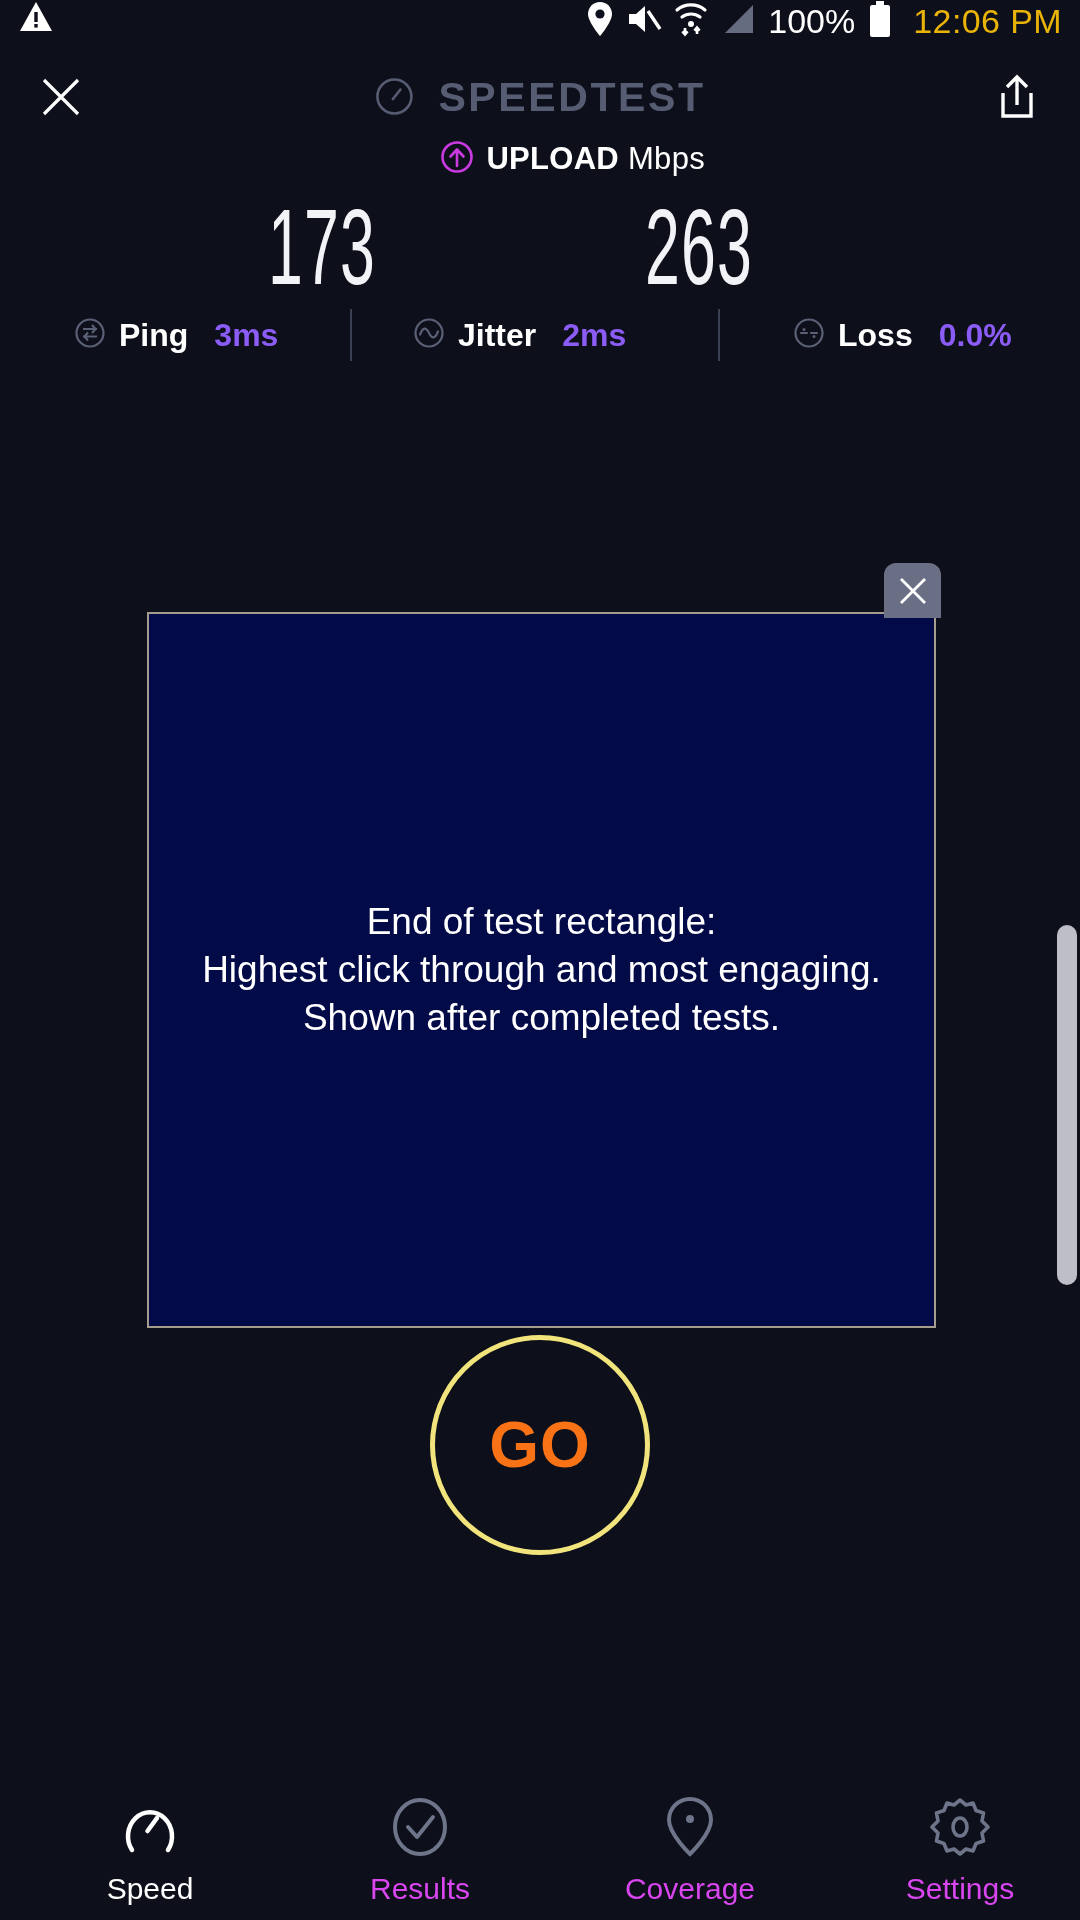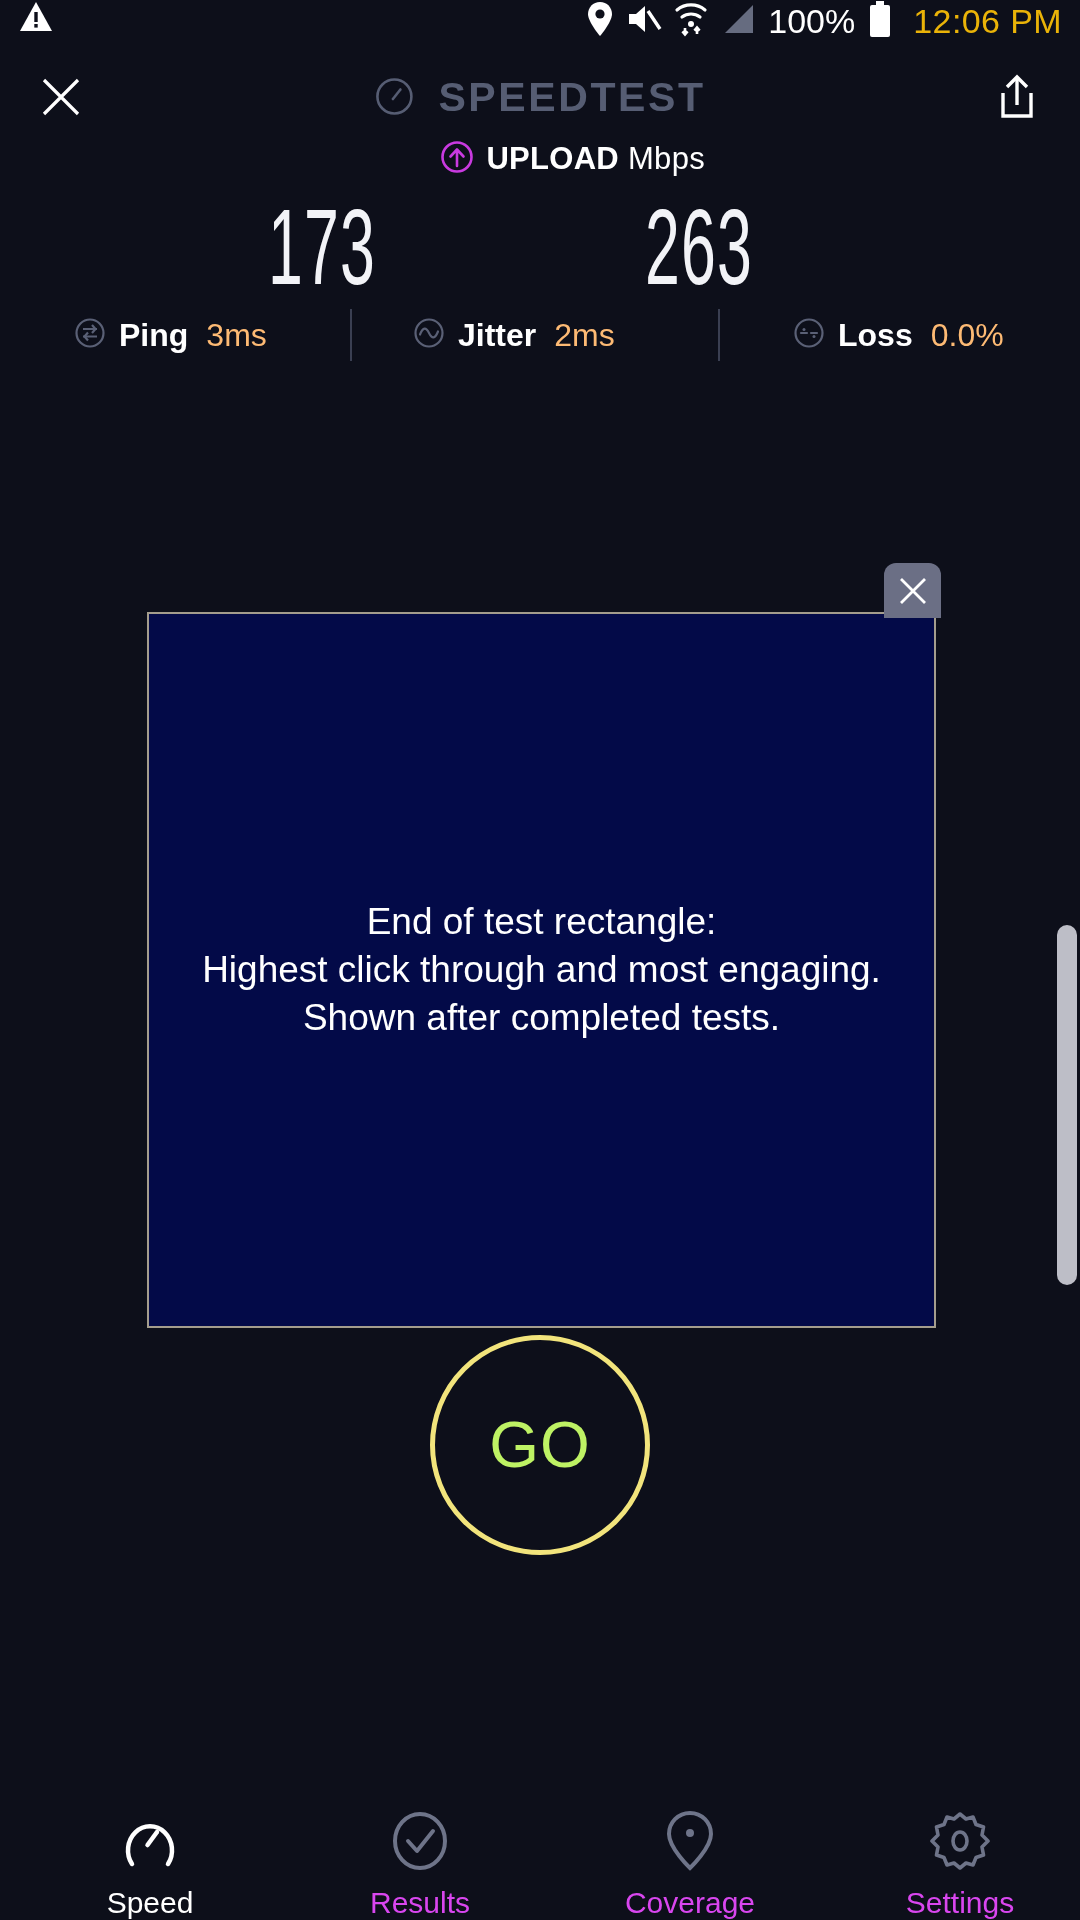"3ms" .pjl-val { color: #fdba74 -> #8b5cf6; font-weight: normal -> bold; margin-left: 6px -> 14px }
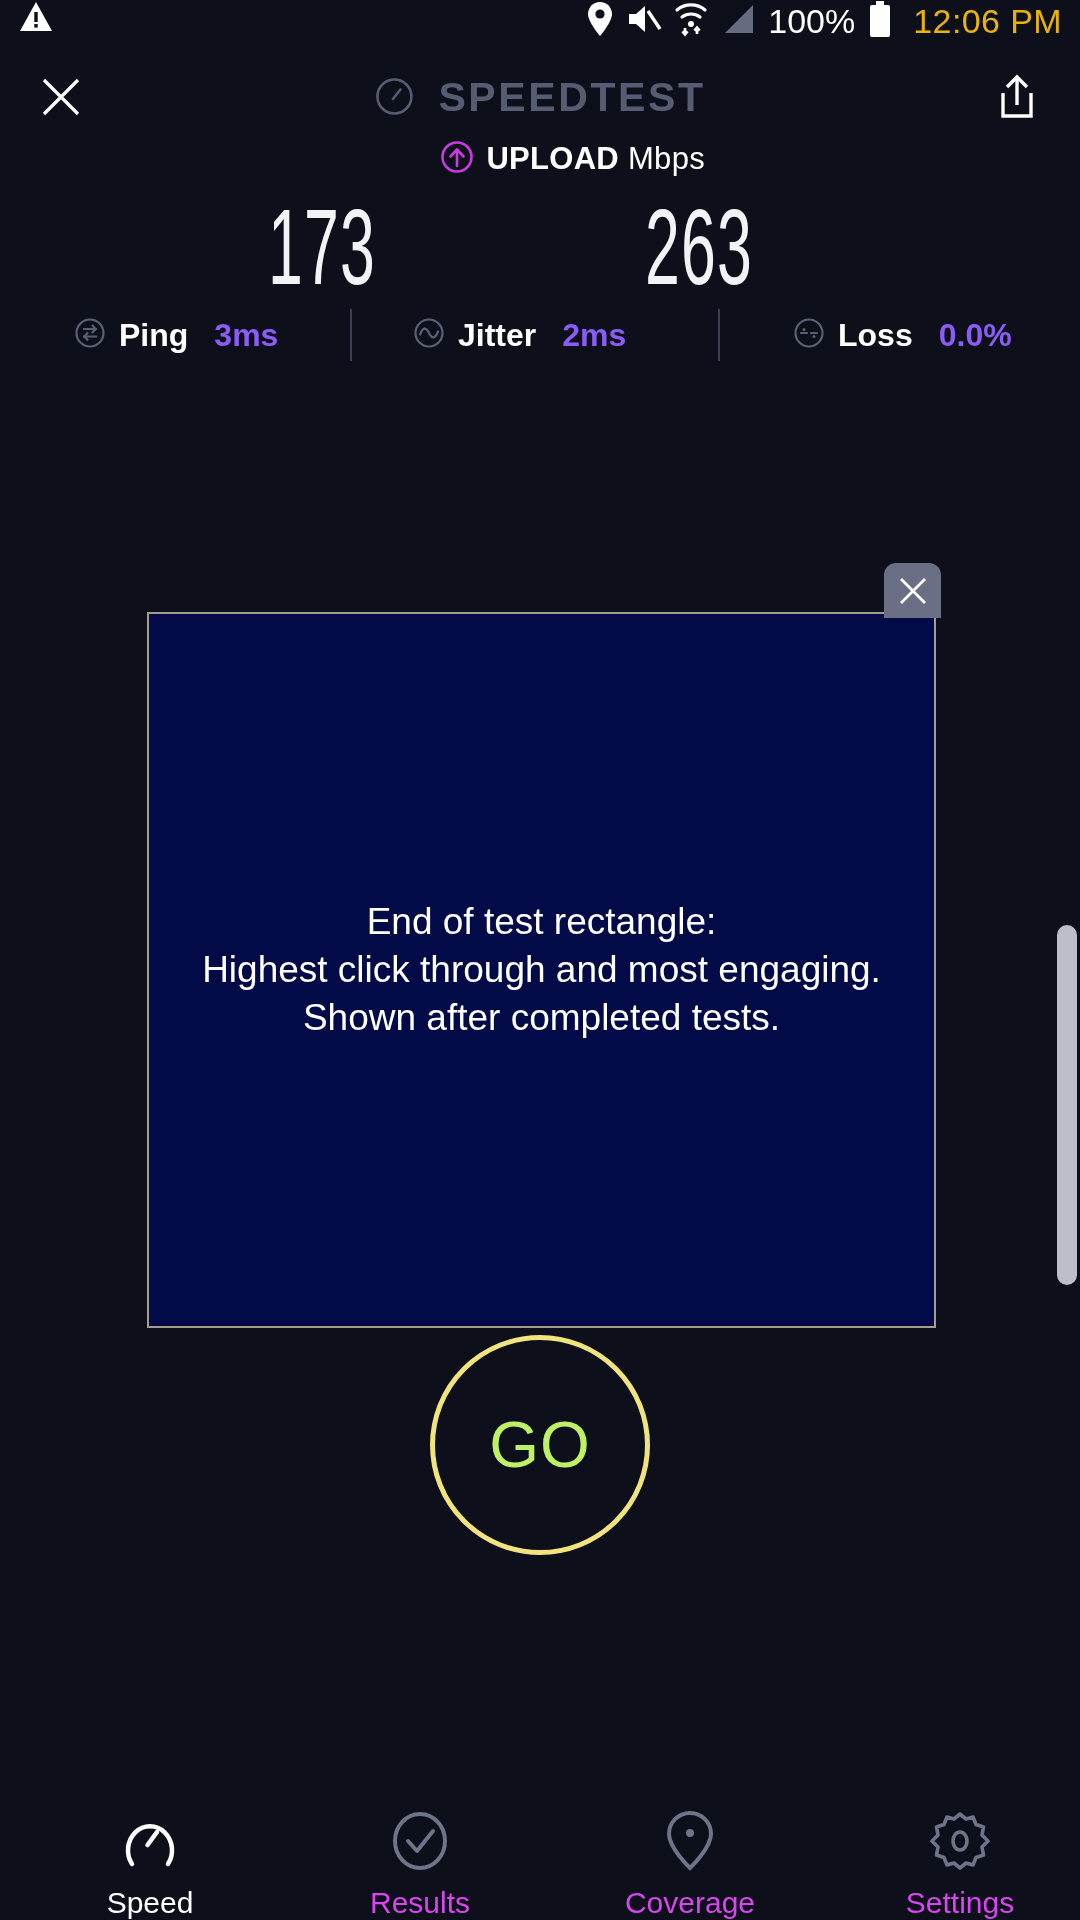"GO" .go-label { color: #bef264 -> #f97316; font-weight: normal -> bold }
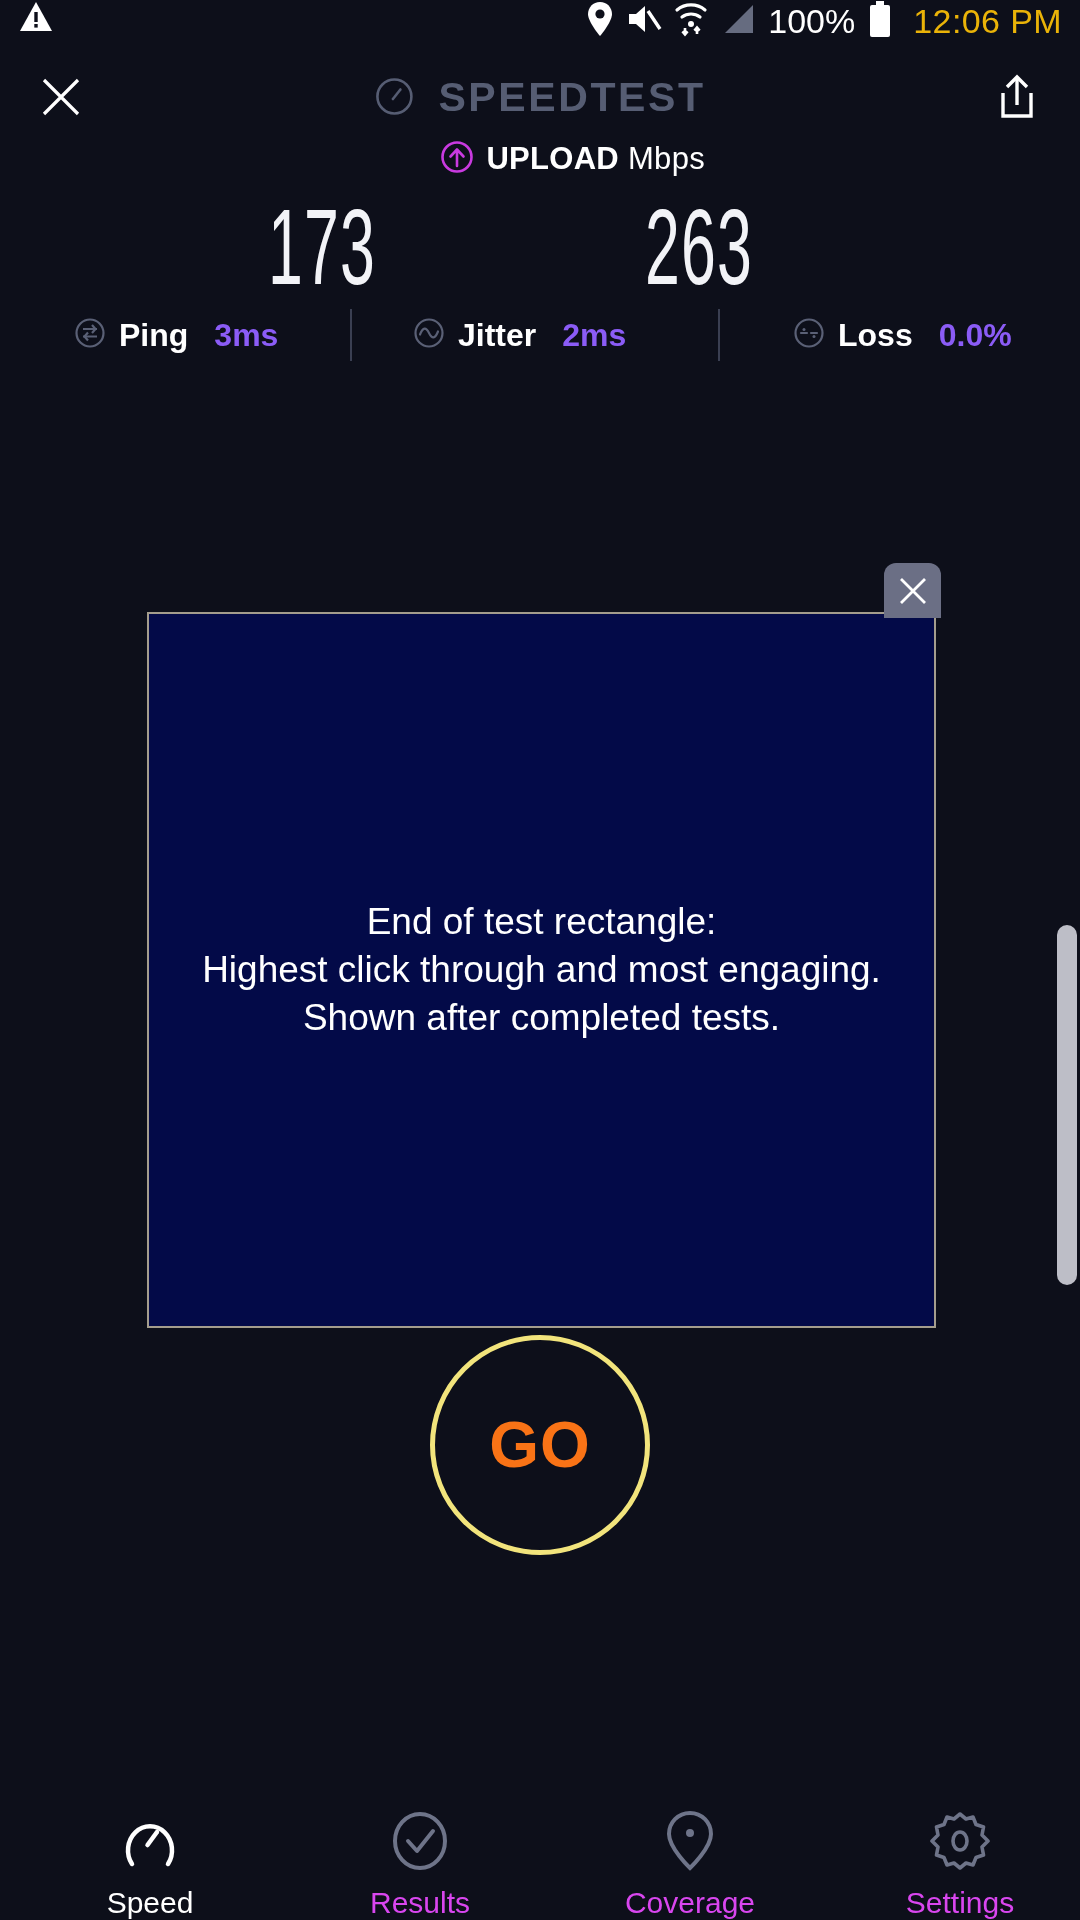"Speed" .nav-item { justify-content: flex-end -> center }
